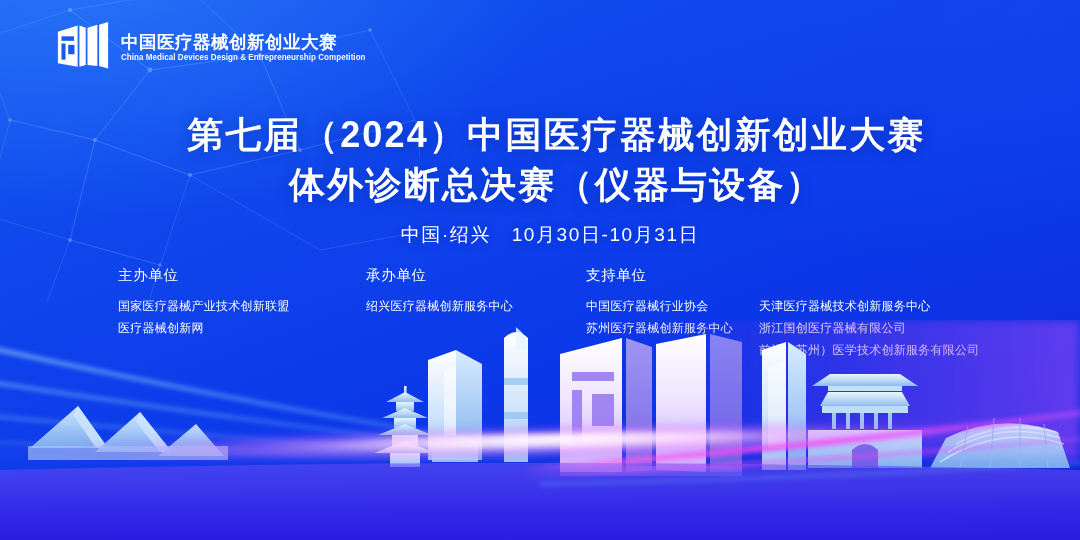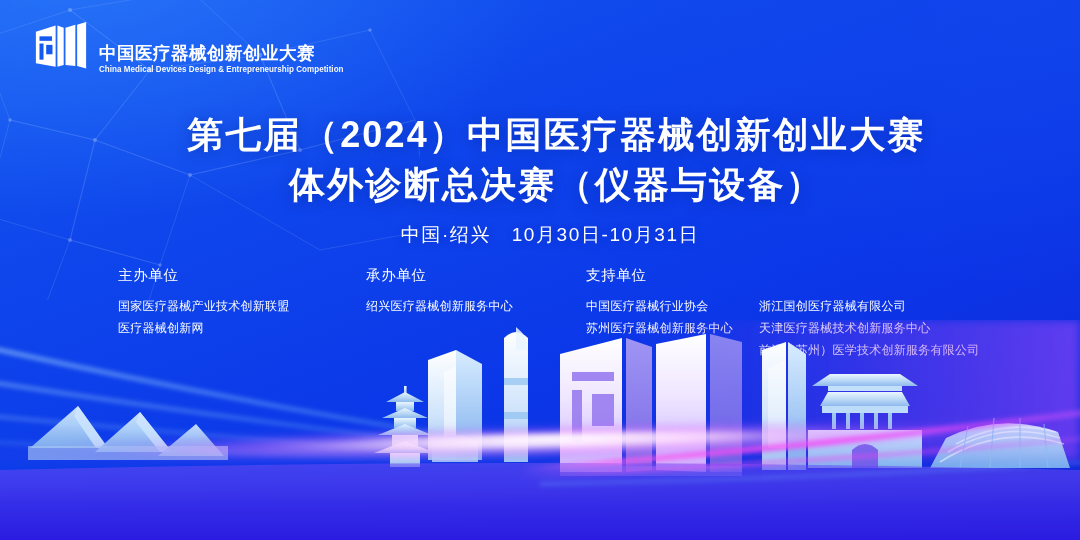"中国医疗器械创新创业大赛" .logo-block { align-items: flex-end -> center; left: 34px -> 56px }
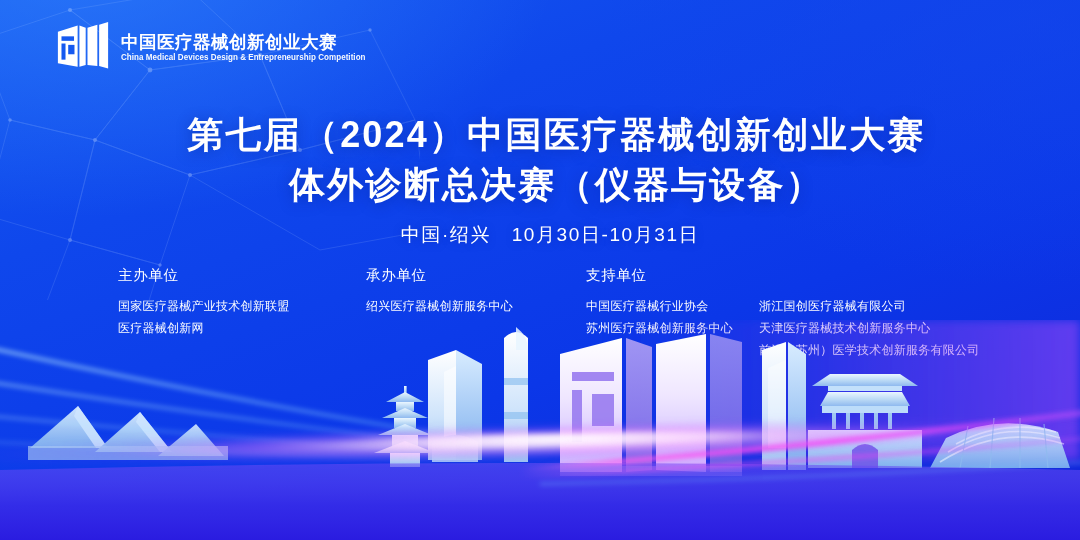"浙江国创医疗器械有限公司" div.org-item { order: before "天津医疗器械技术创新服务中心" -> after "天津医疗器械技术创新服务中心" }
